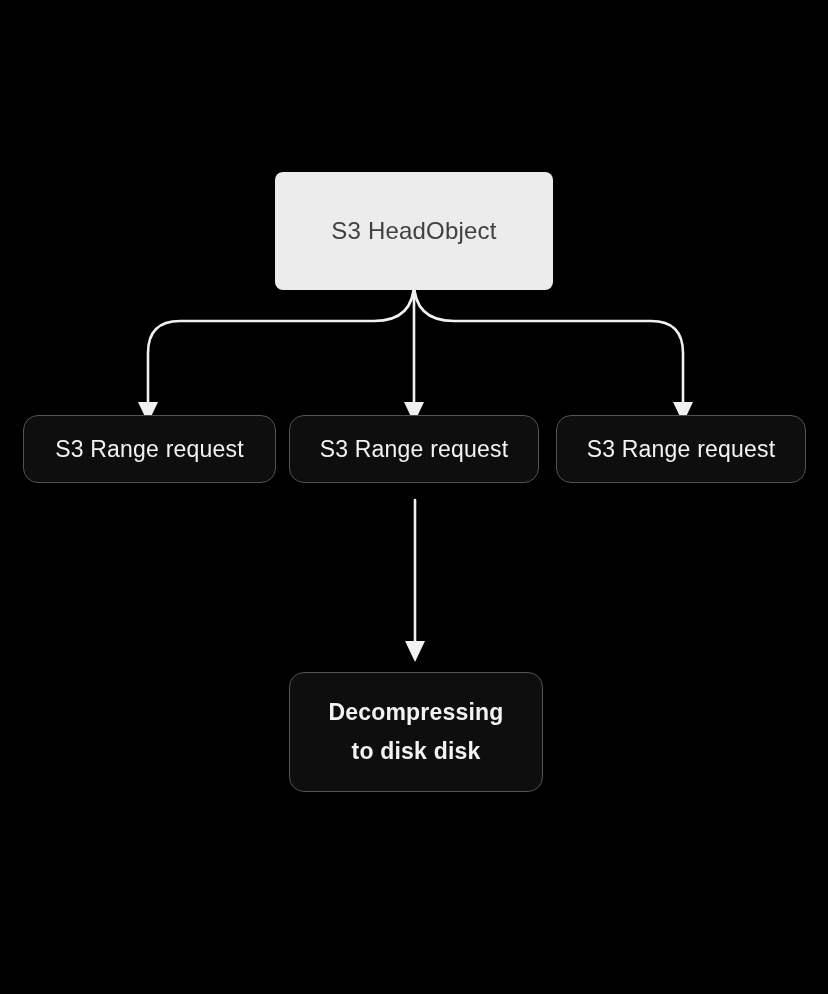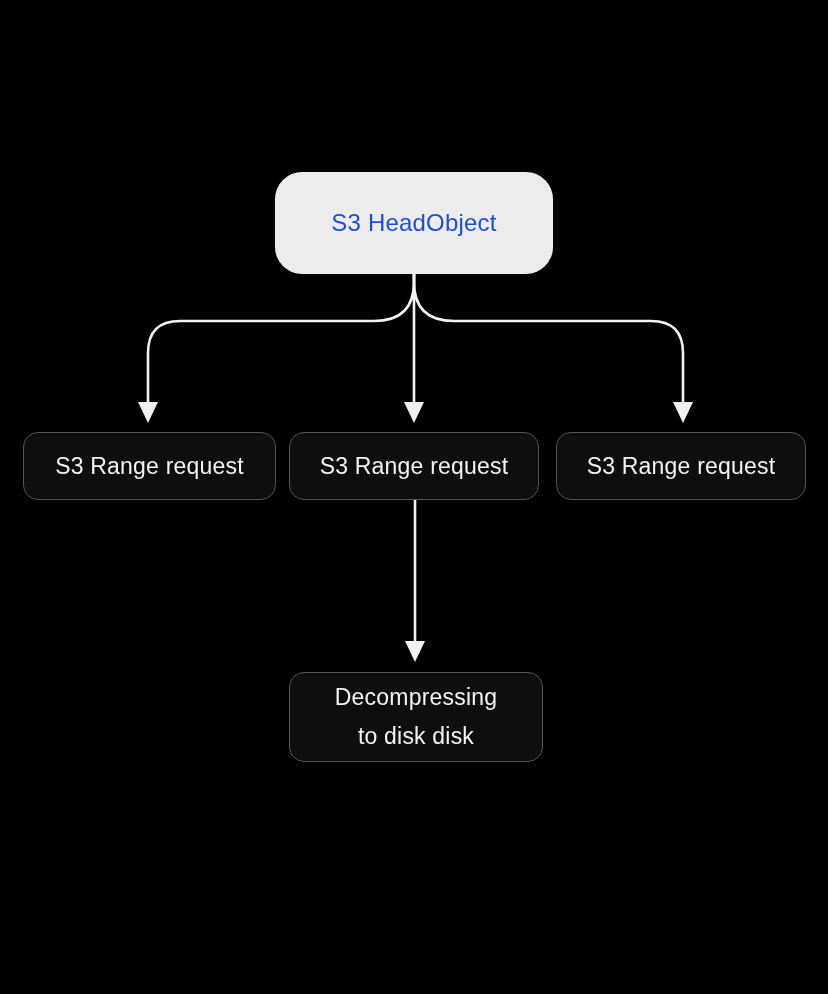"S3 HeadObject" .node-light { border-radius: 27px -> 8px; color: #1d4ed8 -> #404040; height: 102px -> 118px }
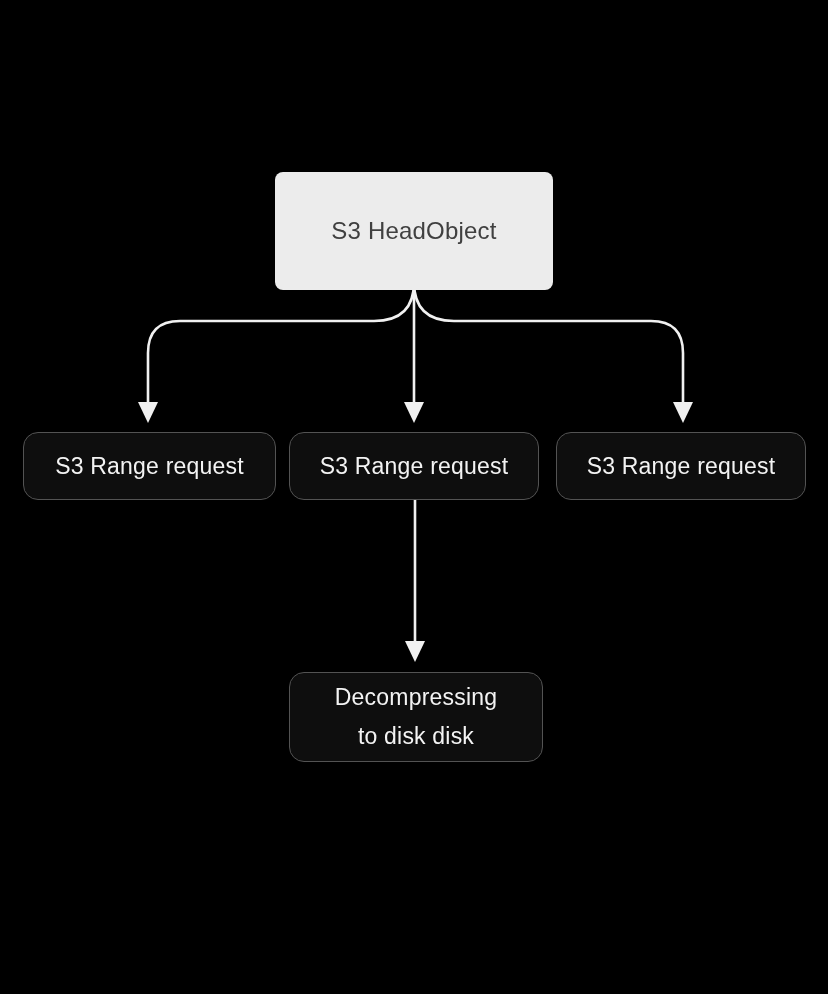"S3 Range request" .node-range { top: 432px -> 415px }
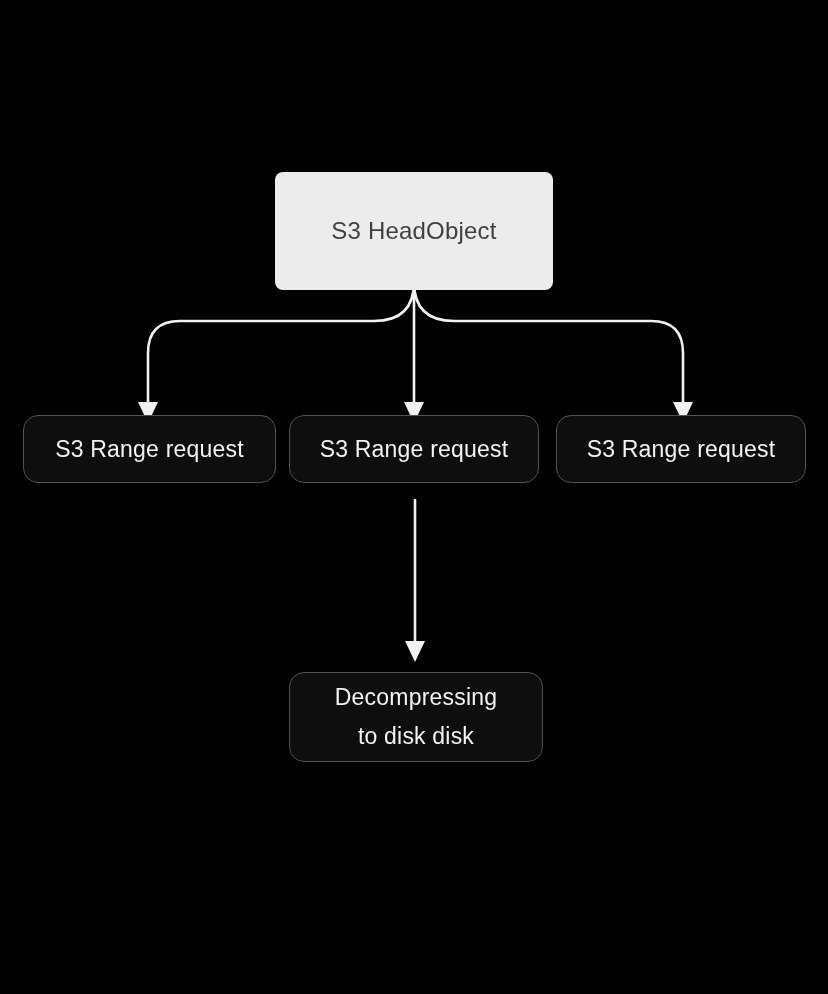"Decompressing" .node-decompress { font-weight: none -> bold; height: 90px -> 120px }
